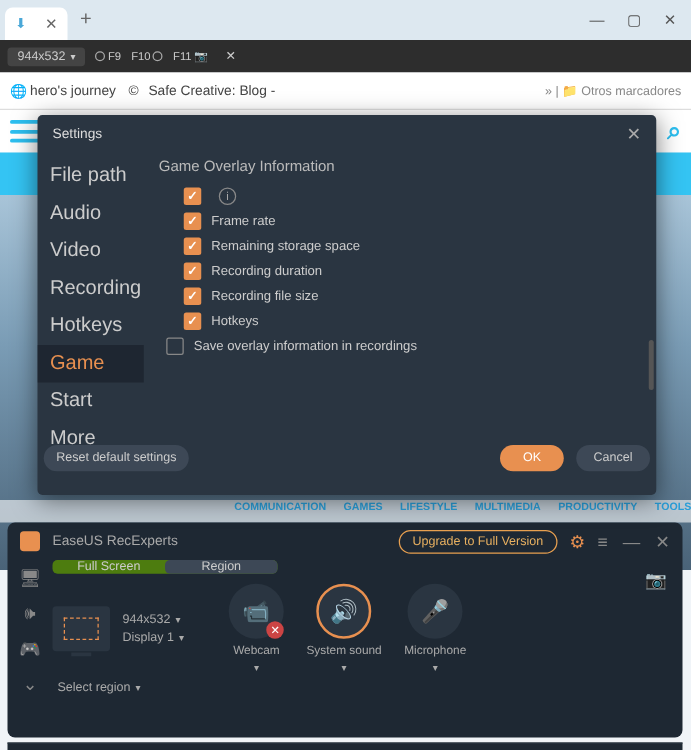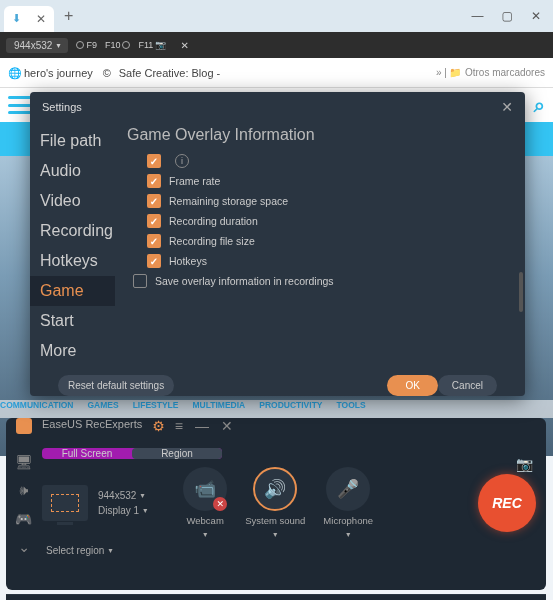"Game Overlay Information" .sm-section-title { font-size: 16px -> 12px }
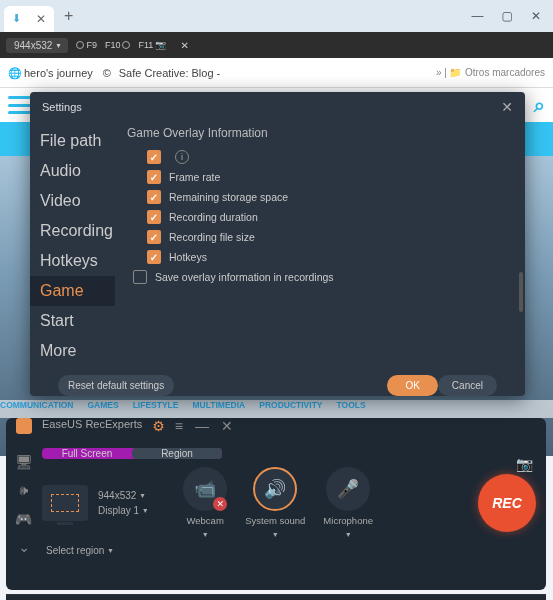"Reset default settings" .sm-footer { align-items: flex-end -> flex-start; gap: none -> 10px; padding: 0 28px -> 0 5px }
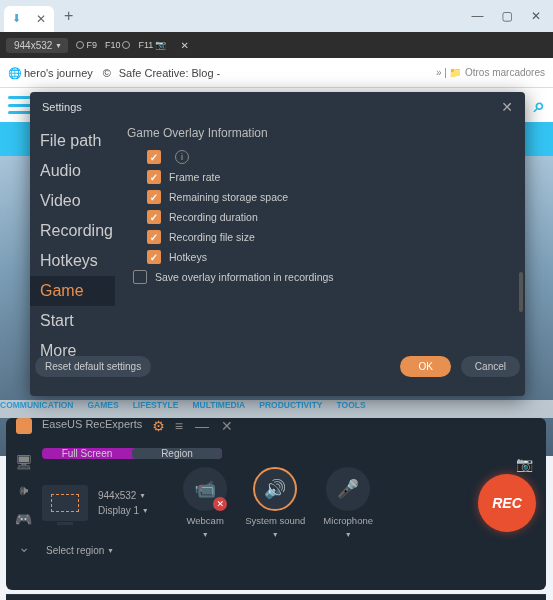"COMMUNICATION" .cat-strip { justify-content: flex-start -> flex-end }
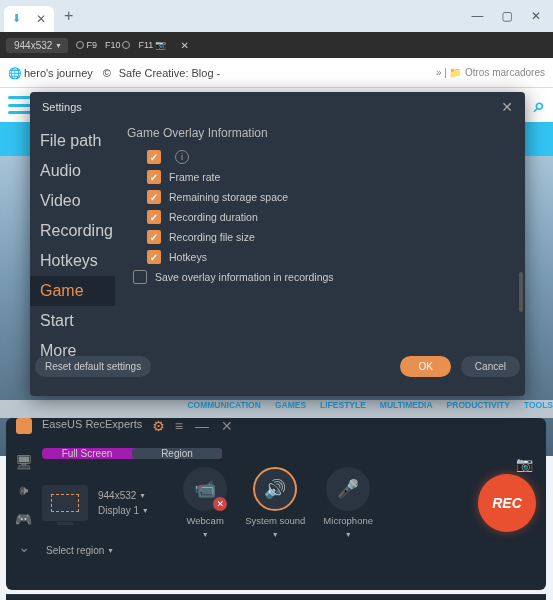"EaseUS RecExperts" .rec-header { align-items: flex-start -> center }
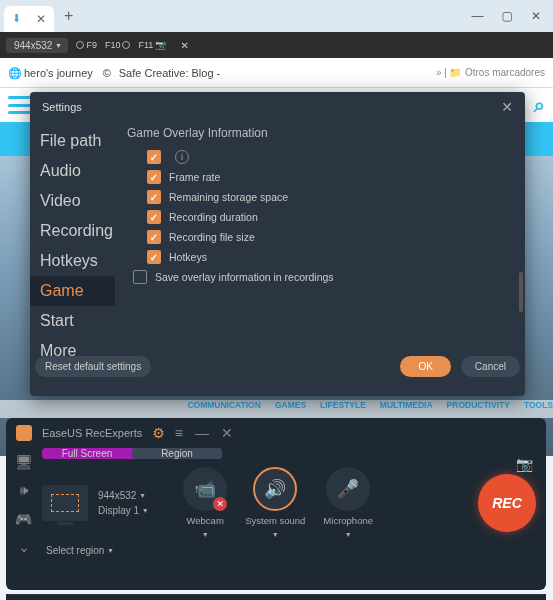"Upgrade to Full Version" span.upgrade { html: none -> <span>Upgrade to Full Version</span> }
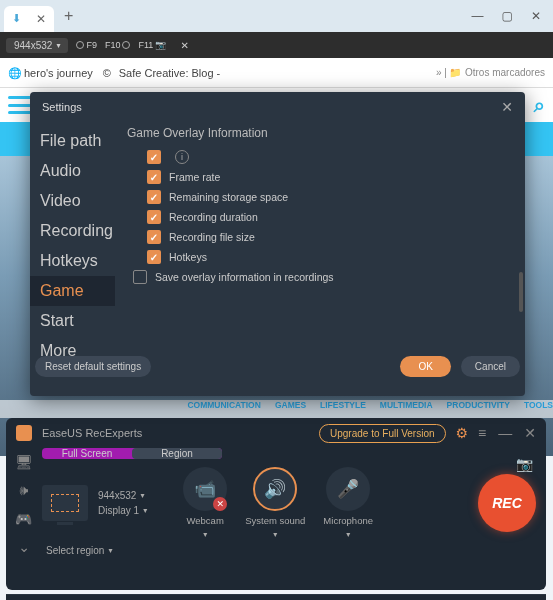"Full Screen" .rec-tabs { background: #a21caf -> #4d7c0f }
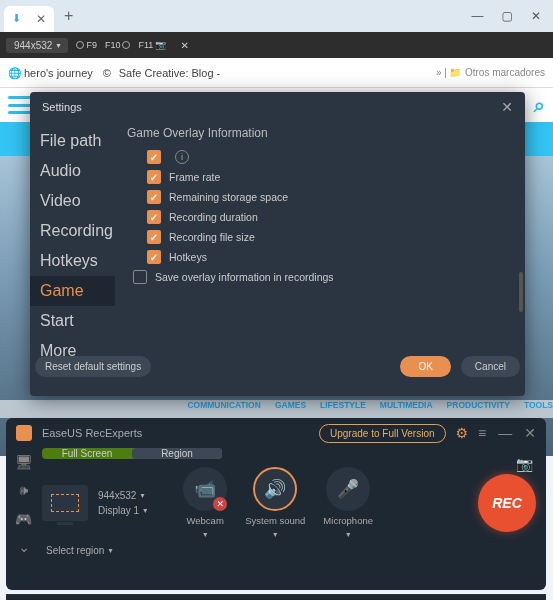"REC" div.rec-btn { html: <div>REC</div> -> none }
